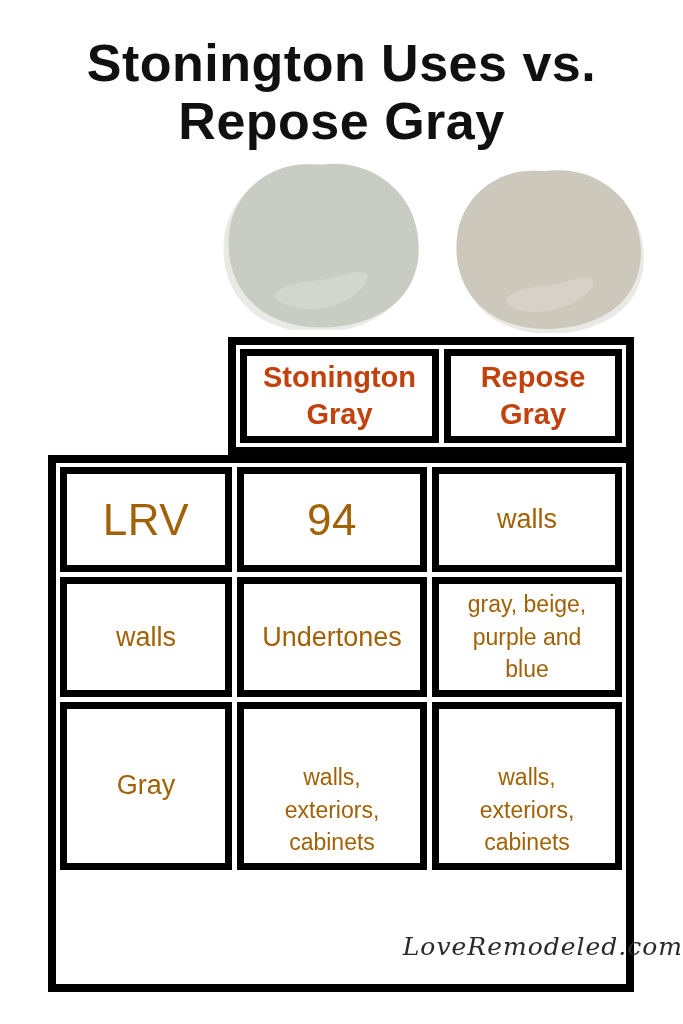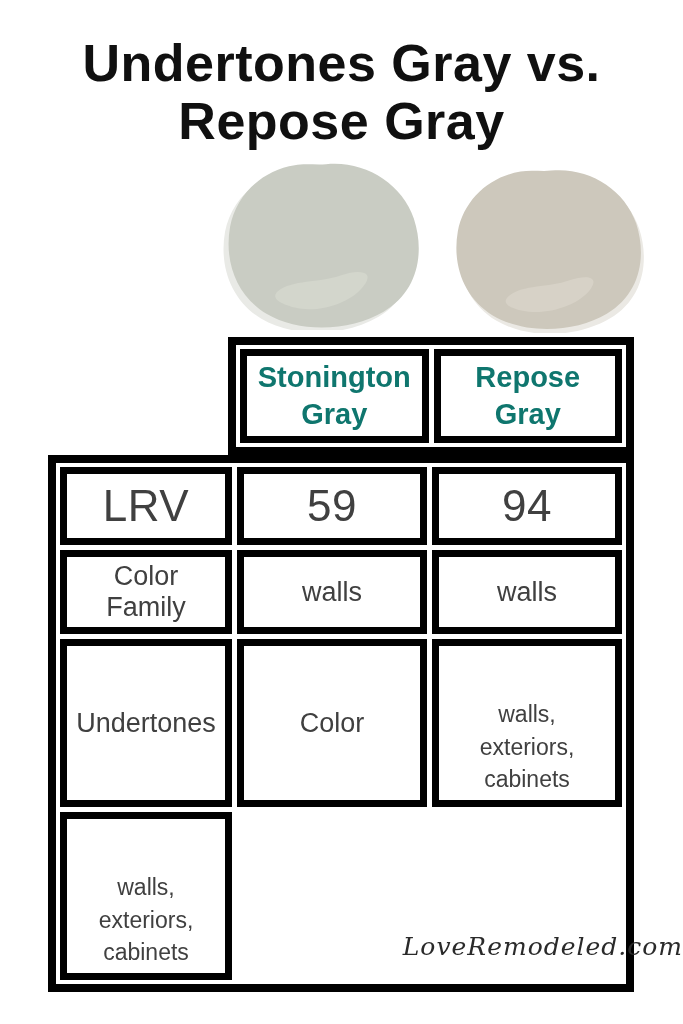"Undertones Gray vs." div { text: Undertones Gray -> Stonington Uses }
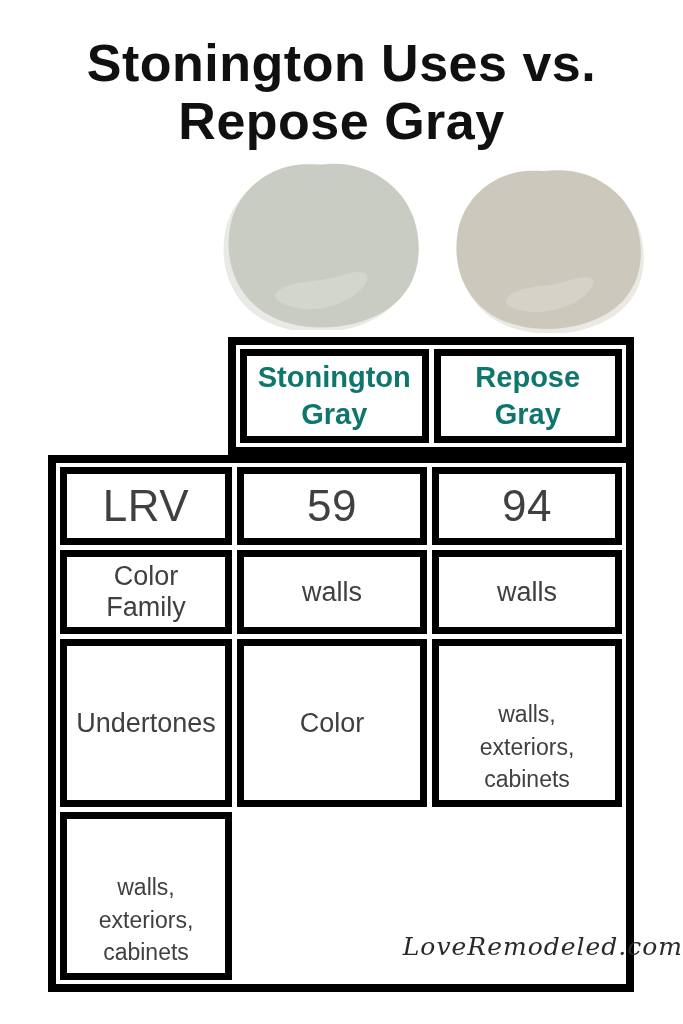"Stonington Gray" .hcell { color: #0f766e -> #c2410c; padding: 6px -> 16px }
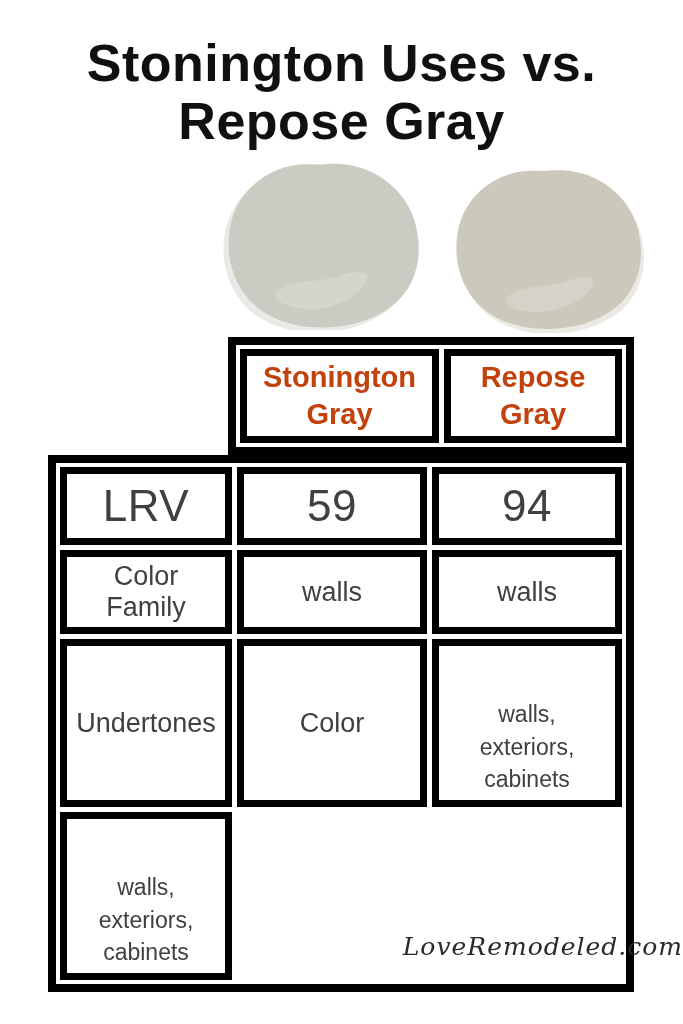"LRV" .cell { color: #404040 -> #a16207 }
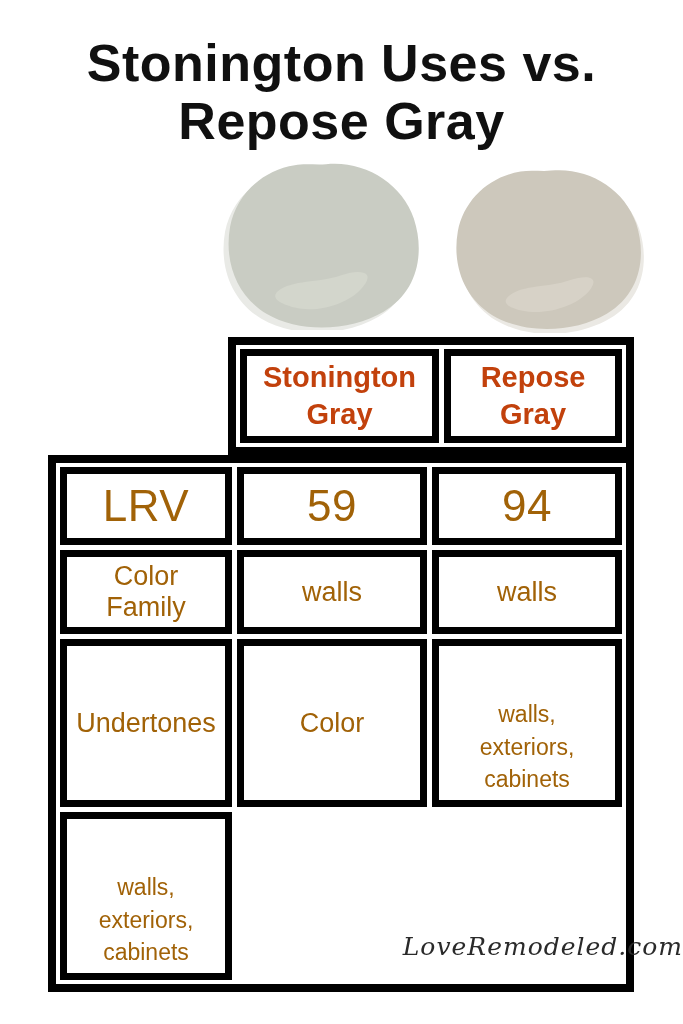"59" div.cell { html: <div> <span>59</span> </div> -> none }
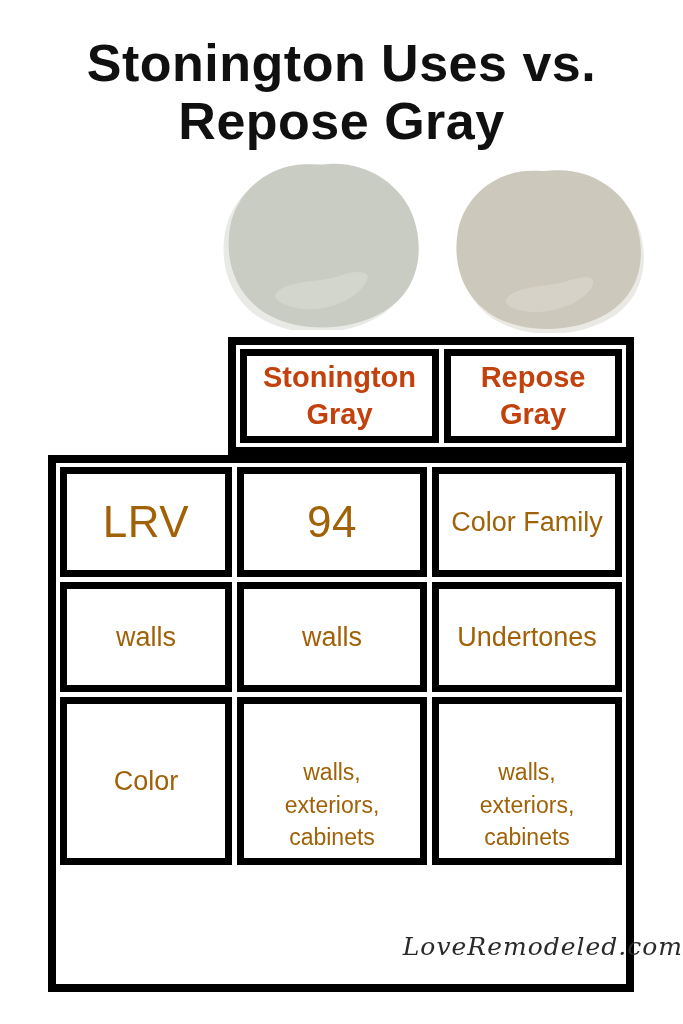"Color Family" div.cell { html: <div> <span>Color Family</span> </div> -> none }
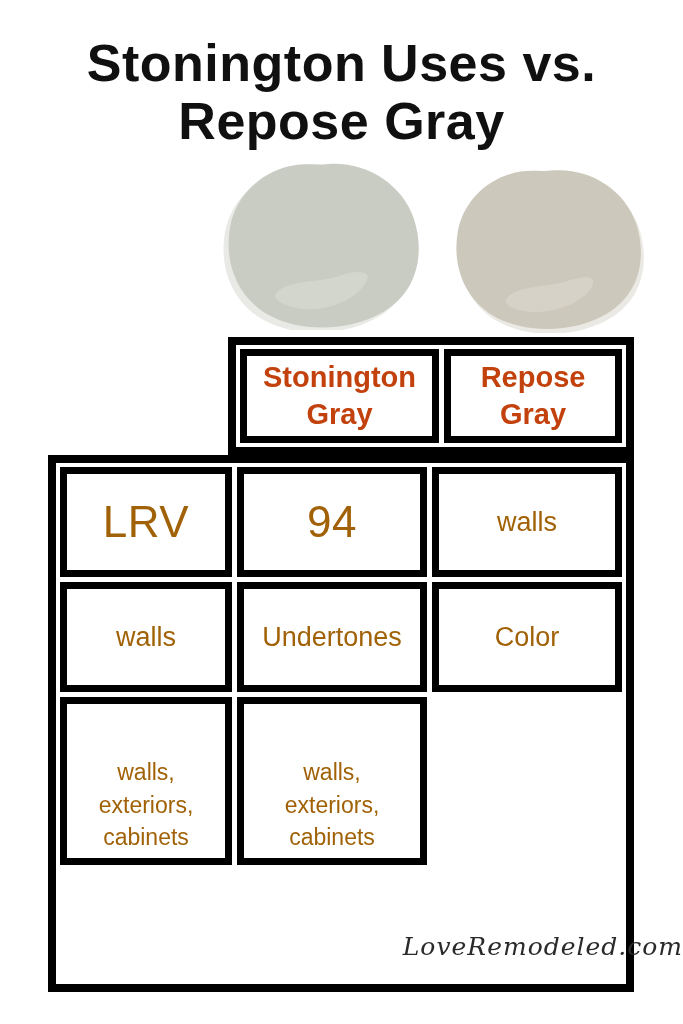"gray, beige, purple and blue" div.cell { html: none -> <div> <span>gray, beige, purple and blue</span> </div> }
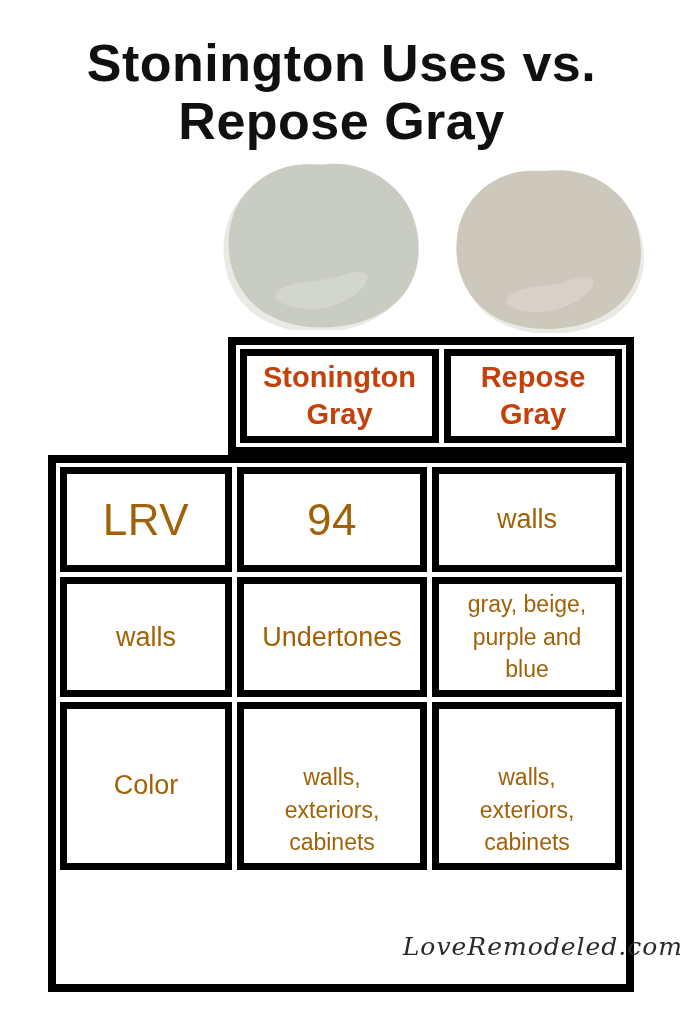"Color" span { text: Color -> Gray }
